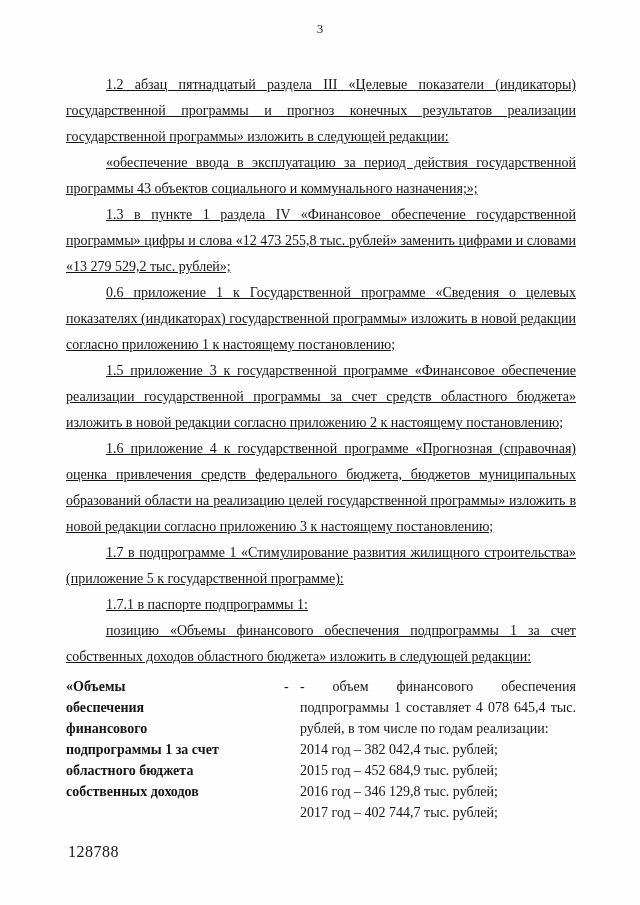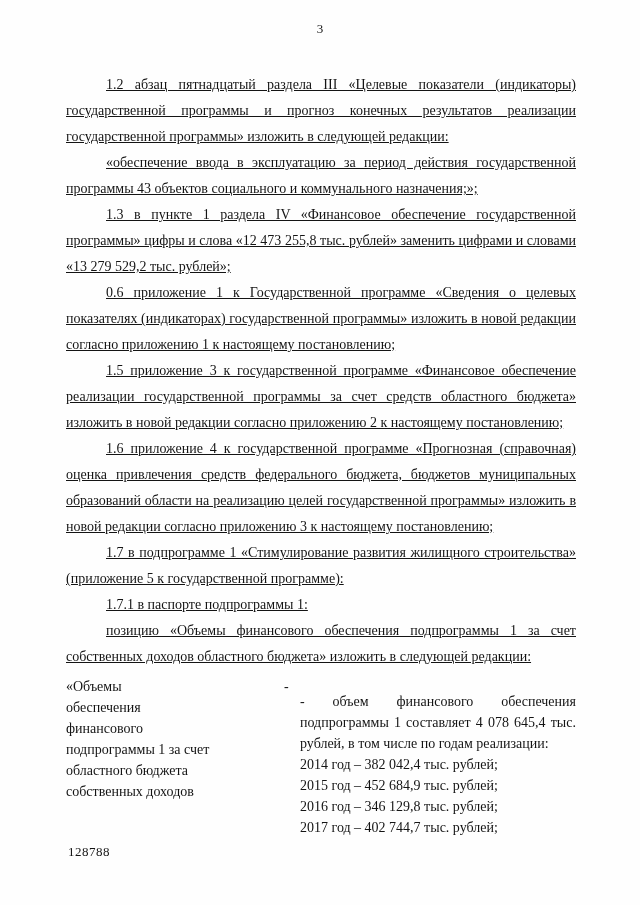"«Объемы" .amend-left { font-weight: none -> bold }
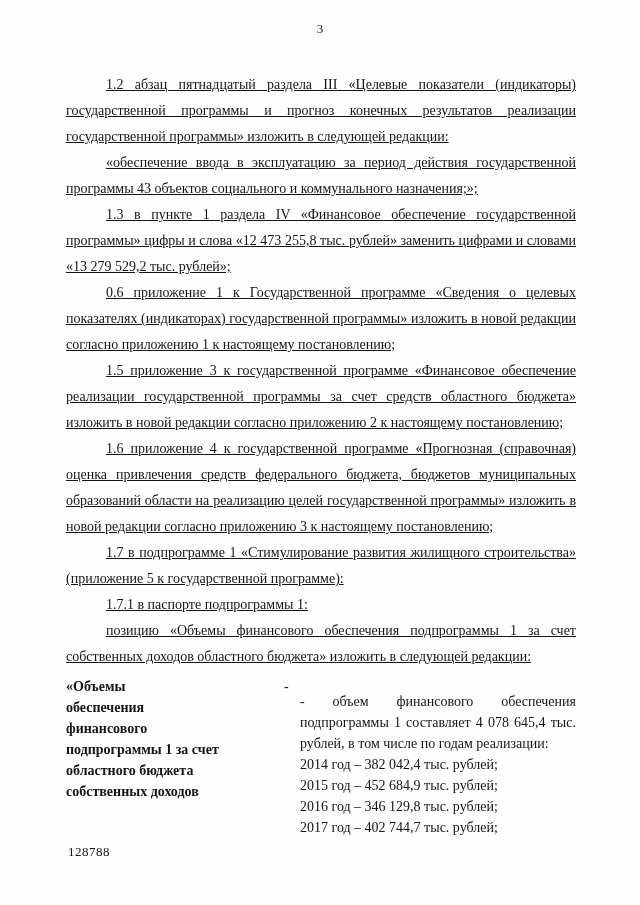"- объем финансового обеспечения" .amend-intro { margin-top: 15px -> none }
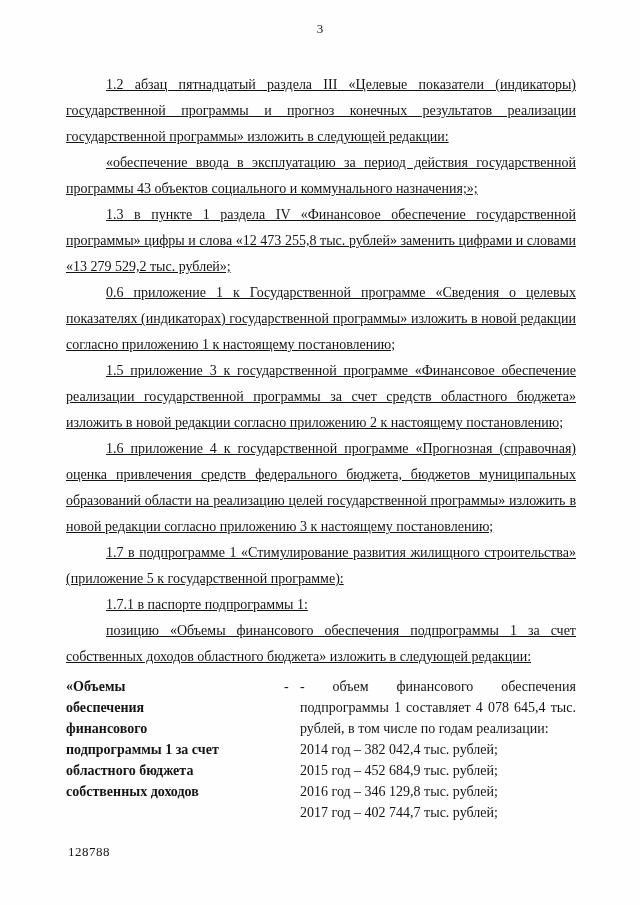"128788" .footer-code { font-size: 13px -> 16px }
